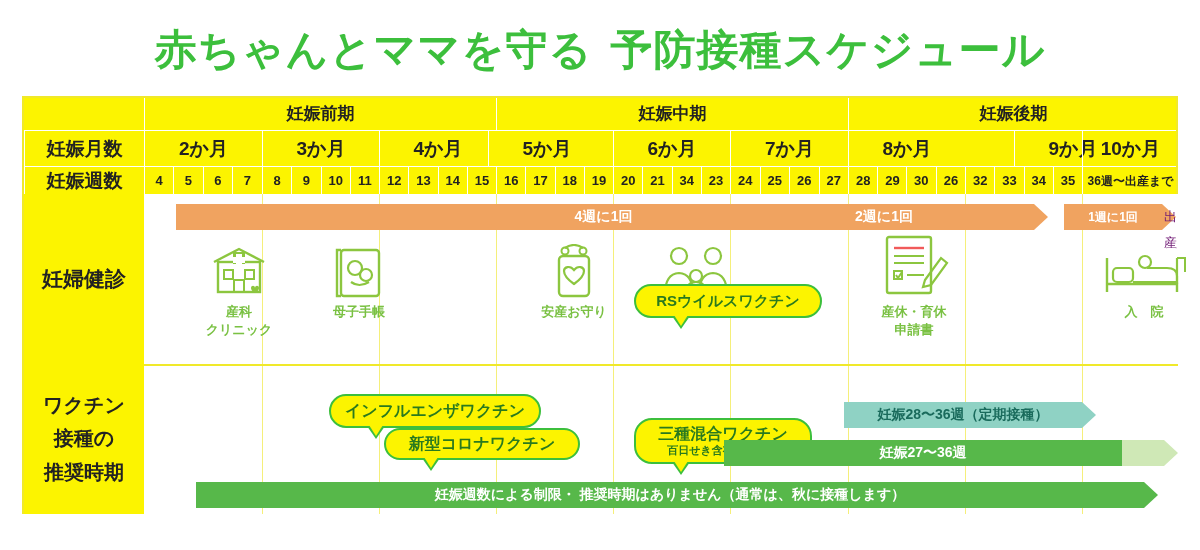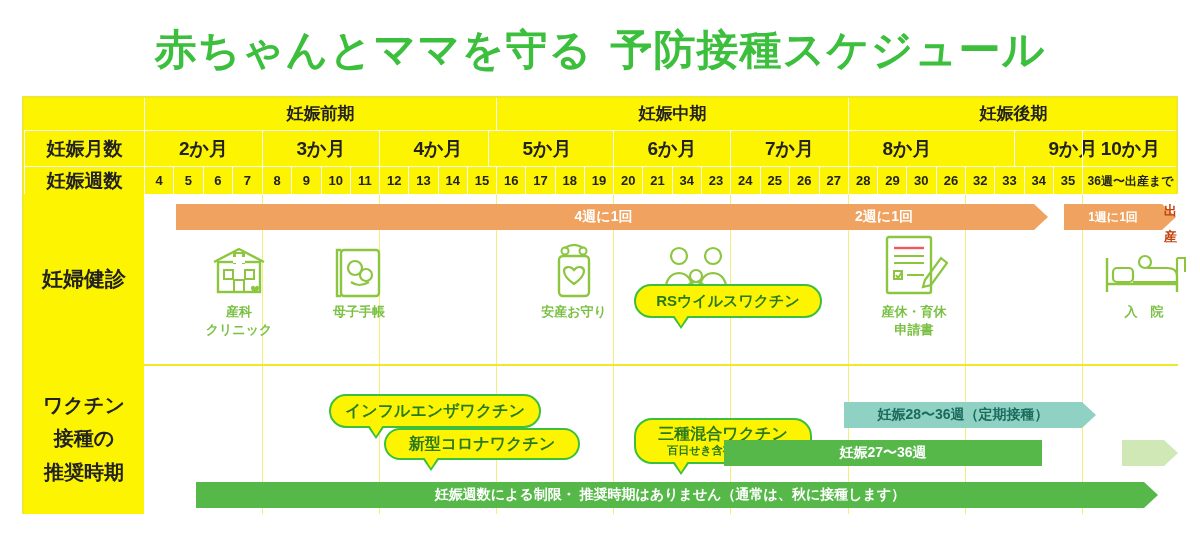"出産" div.abs { color: #c2410c -> #701a75; font-weight: bold -> normal; top: 4px -> 10px }
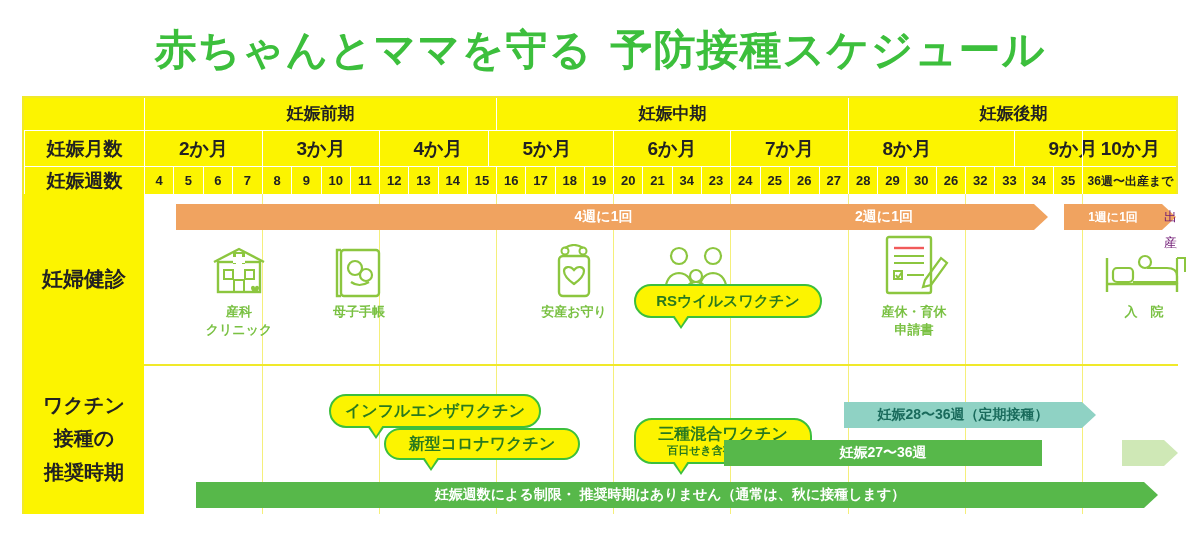"妊娠27〜36週" div.arrow { width: 318px -> 398px }
